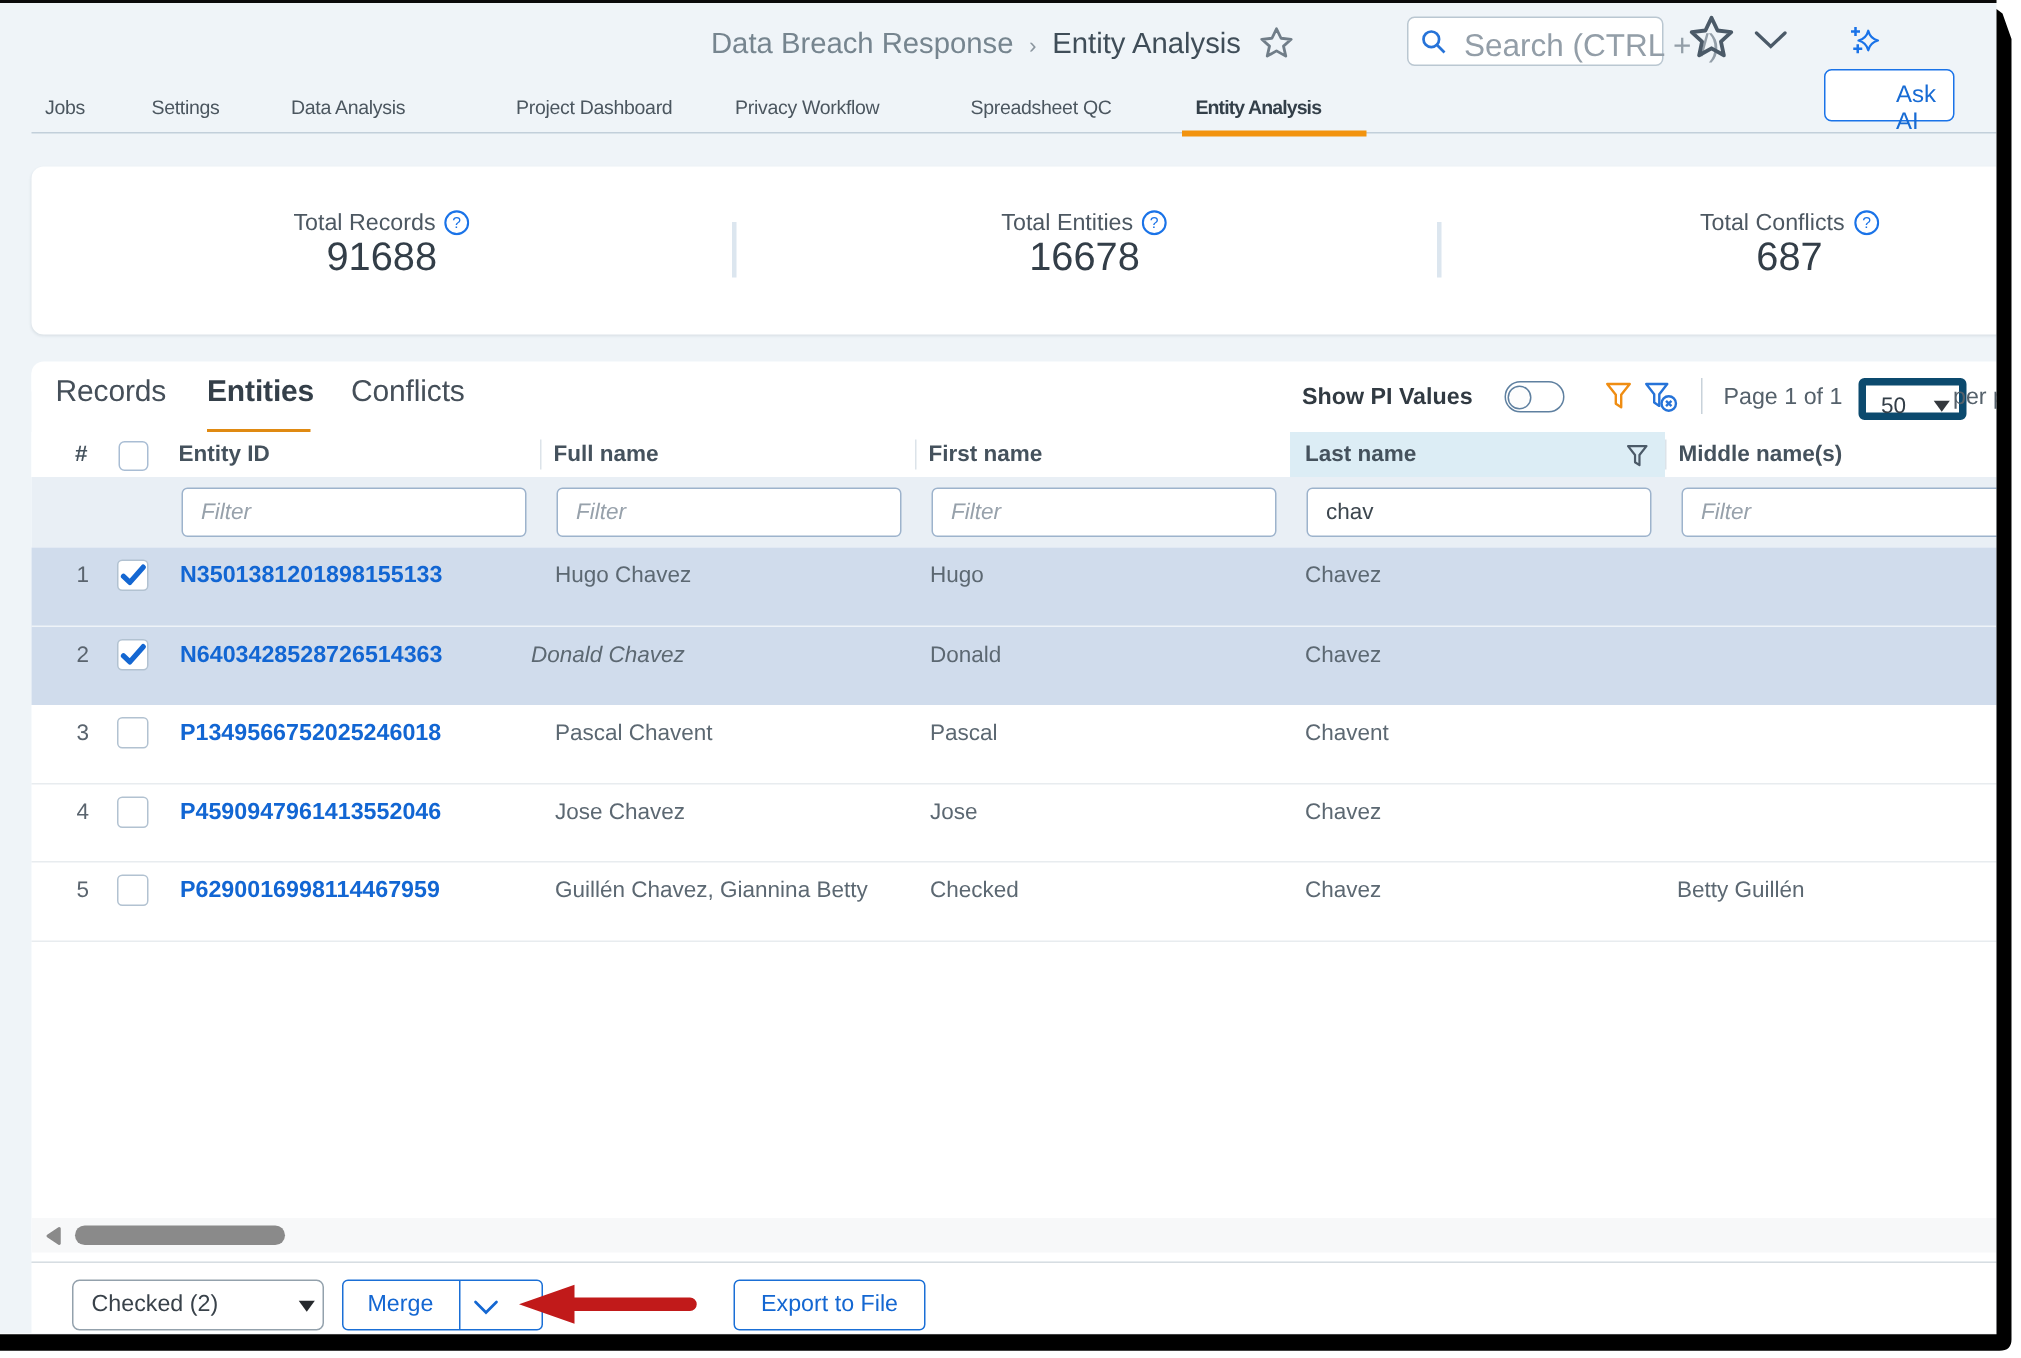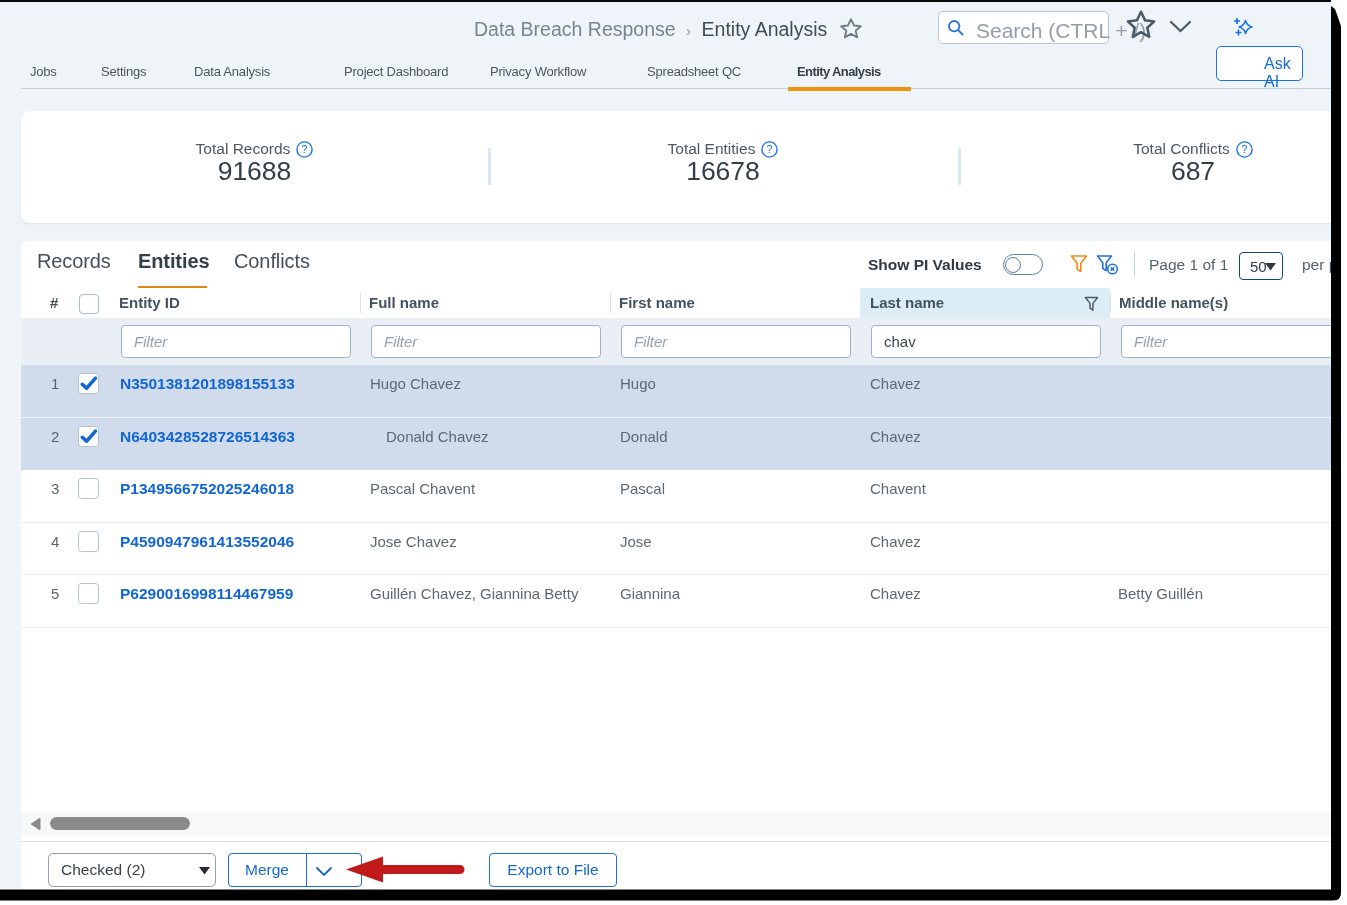"50" div.abs { border: 1px solid #0c4a6e -> 5px solid #0c4a6e; width: 44px -> 72px }
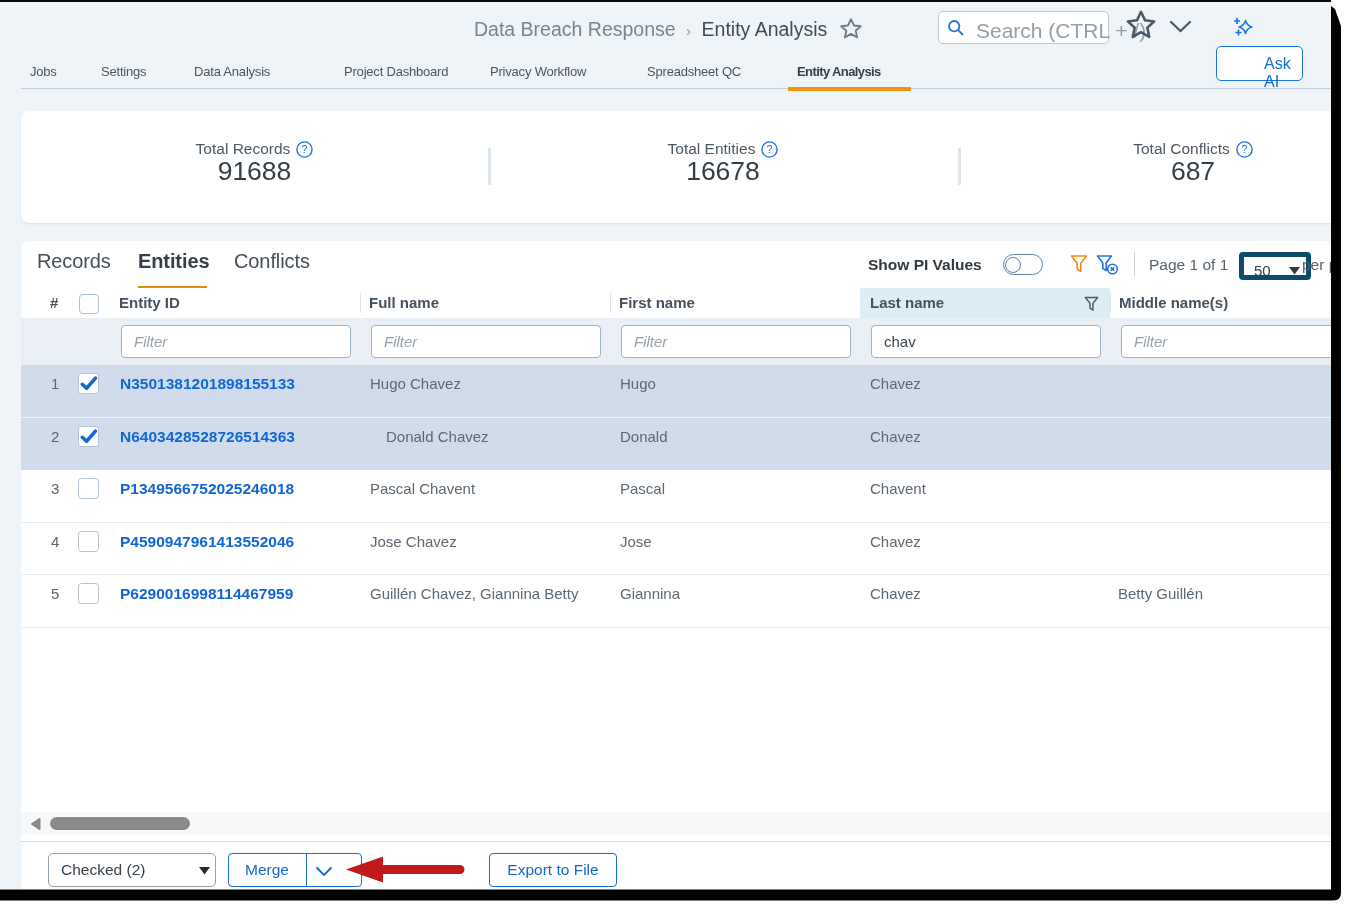"Donald Chavez" div.rtx { font-style: none -> italic; left: 365px -> 333px }
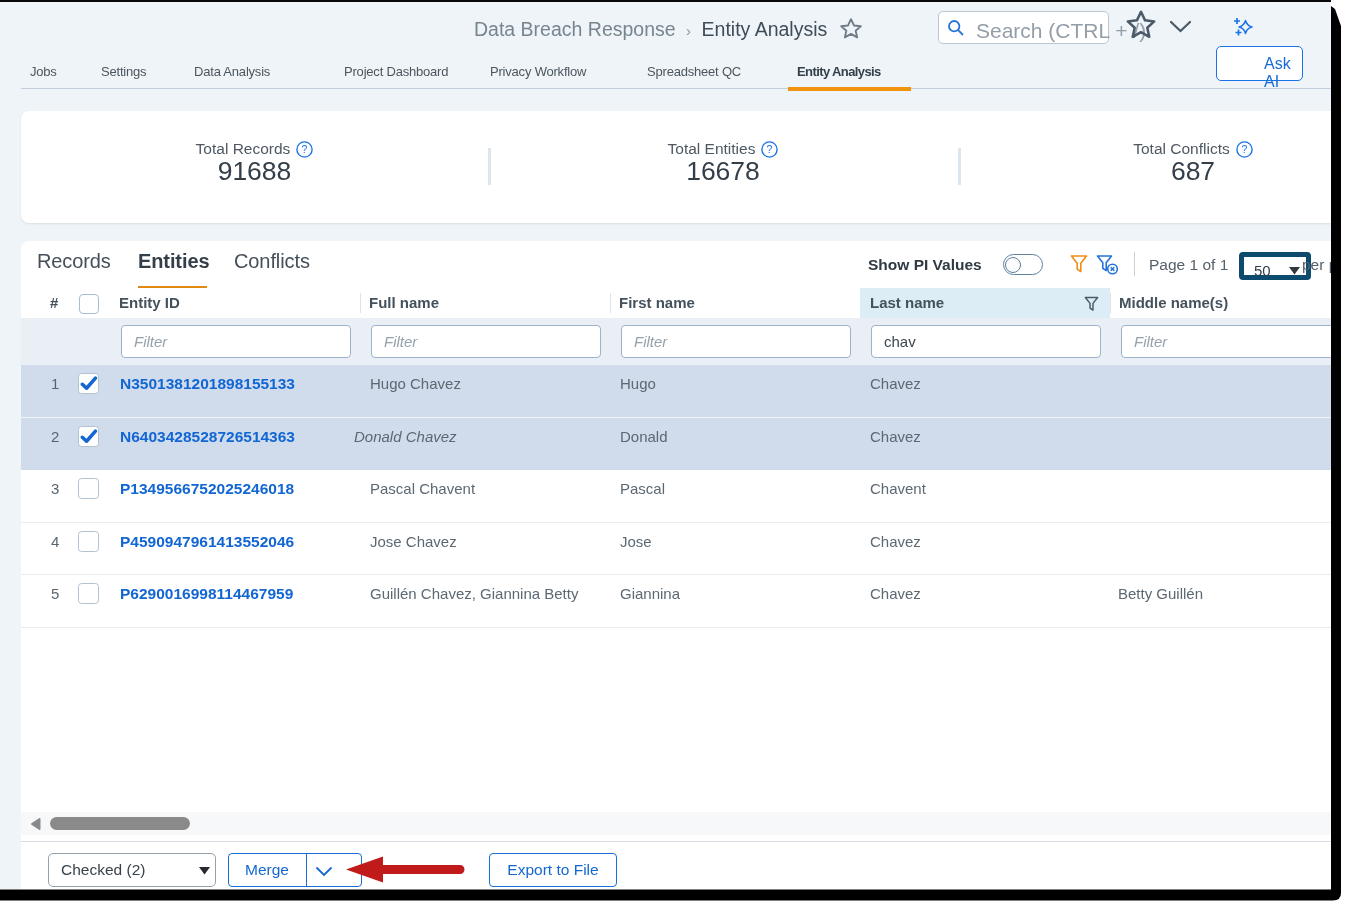"Giannina" div.rtx { text: Giannina -> Checked }
